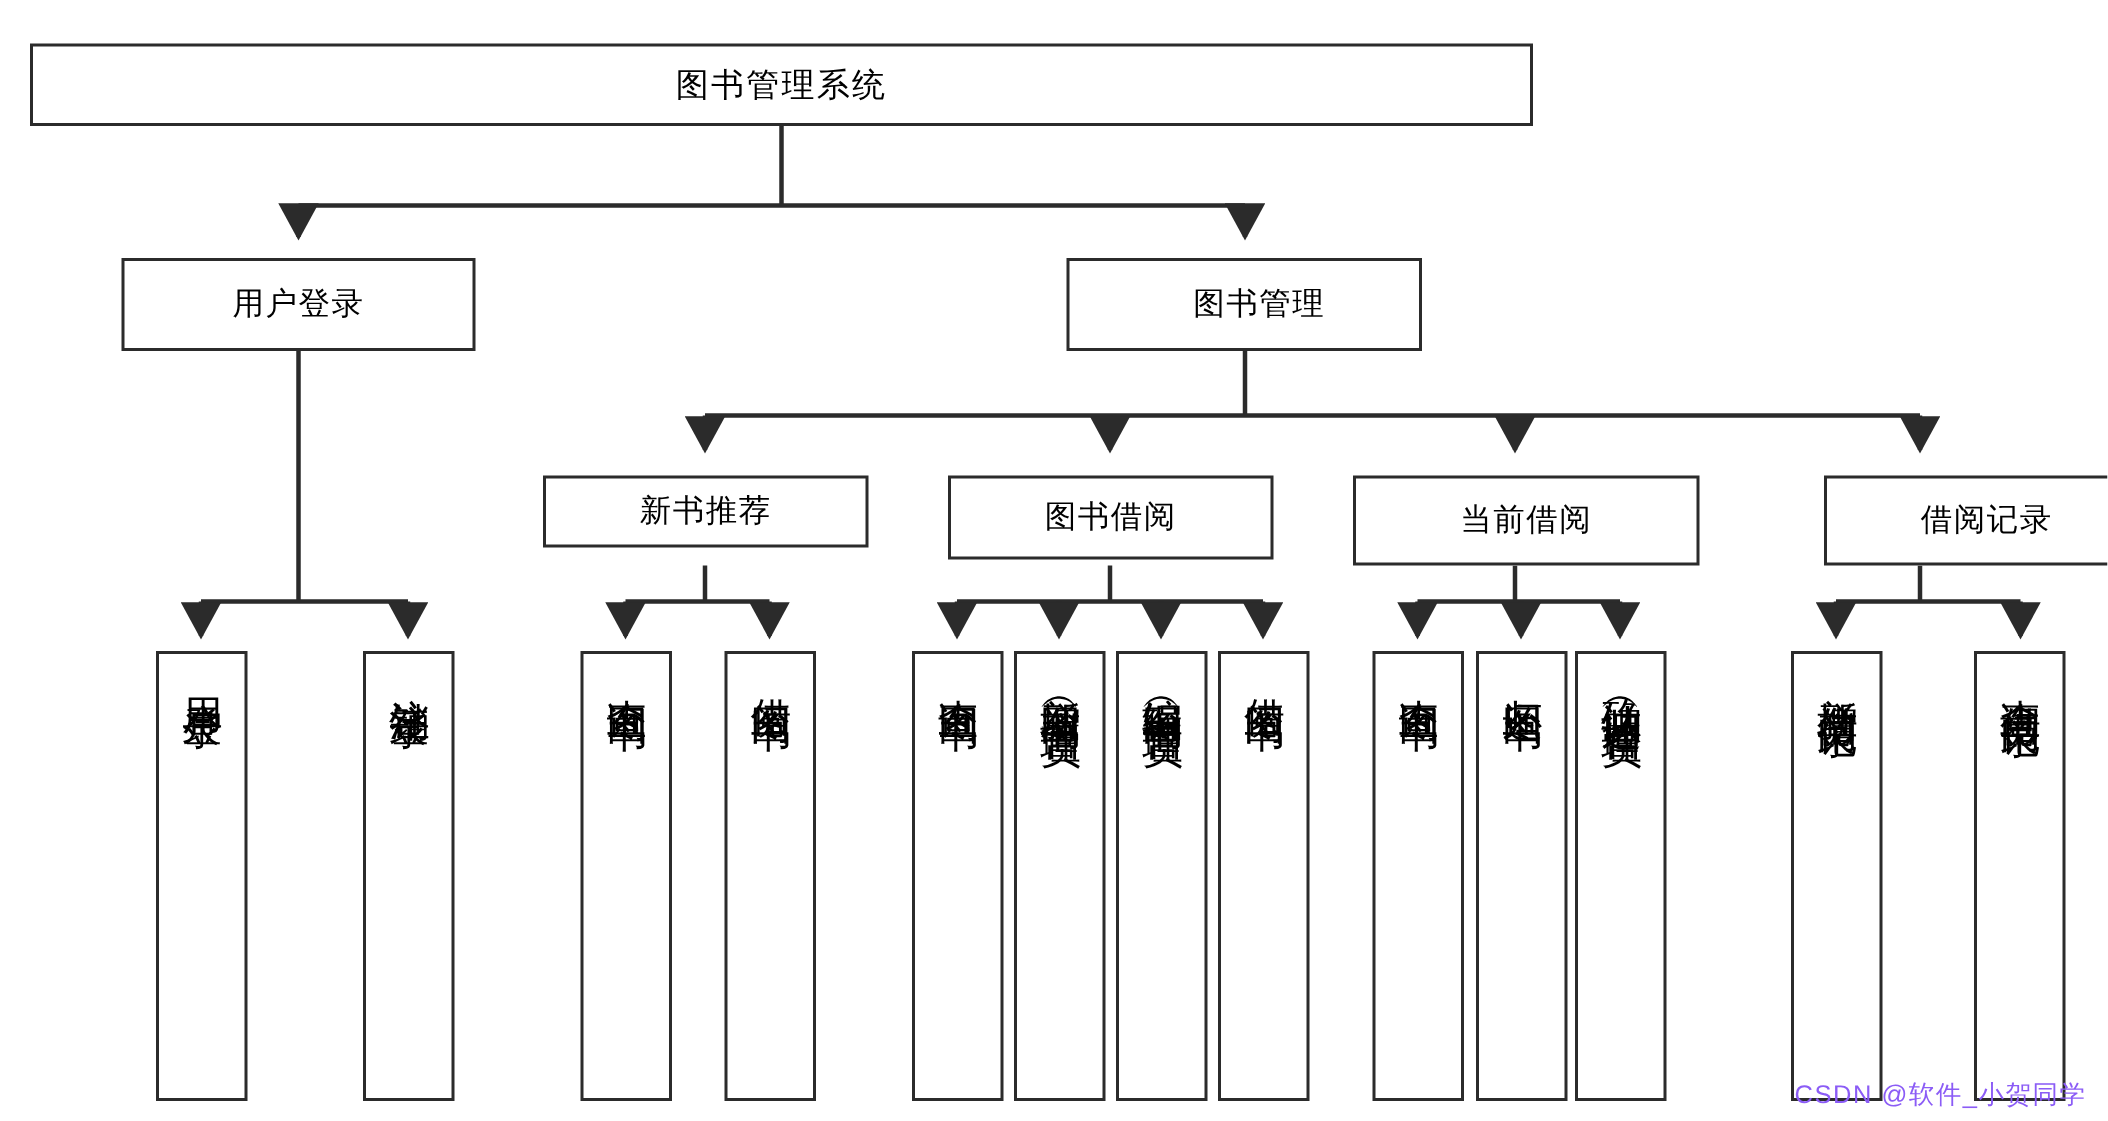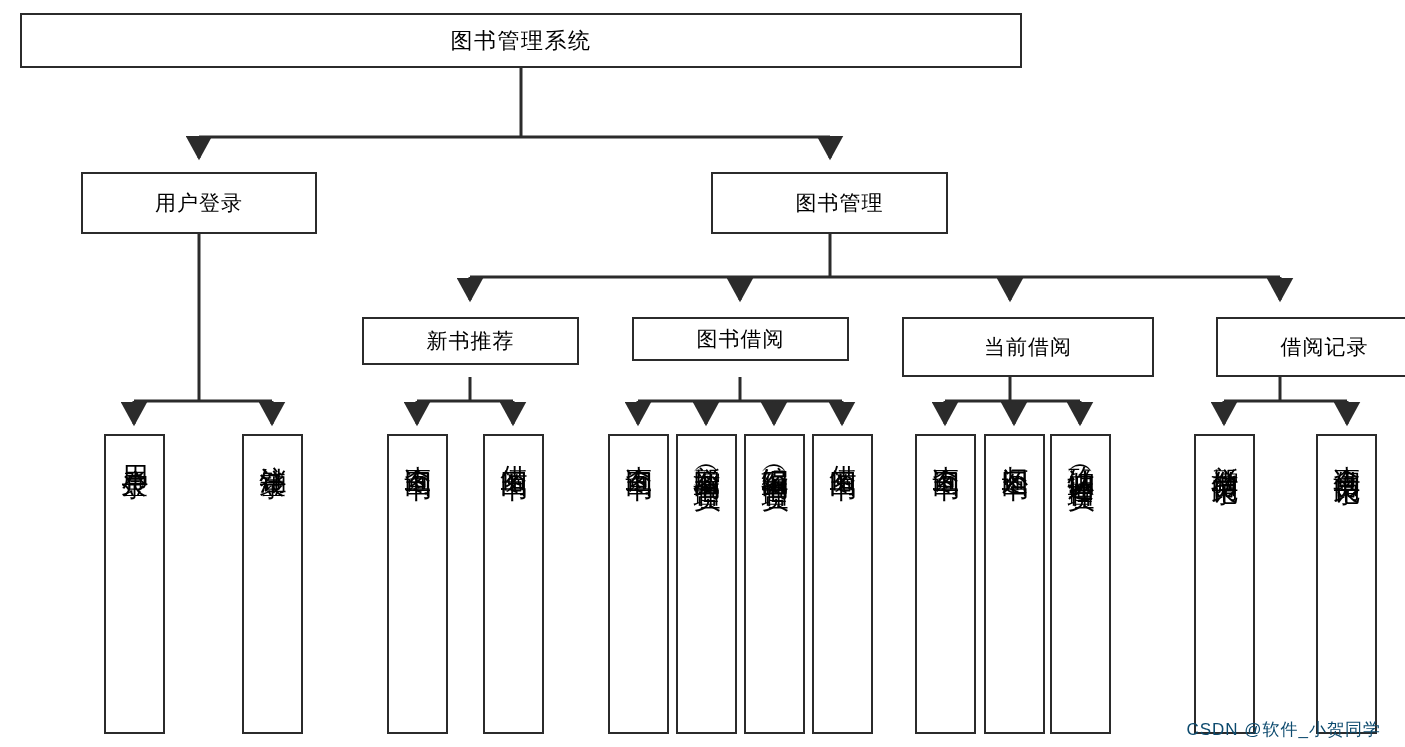"图书管理系统" div.node { top: 13px -> 29px }
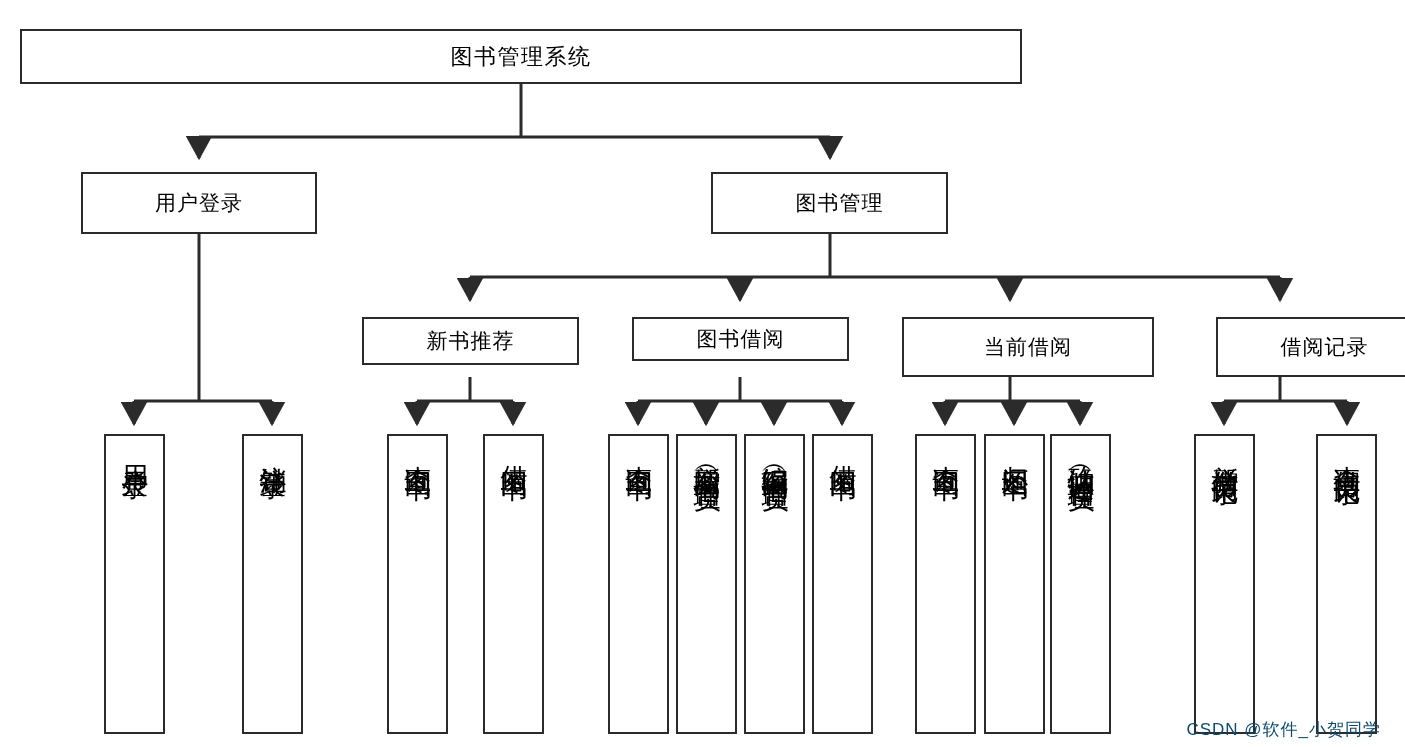"图书借阅" div.node { height: 44px -> 56px }
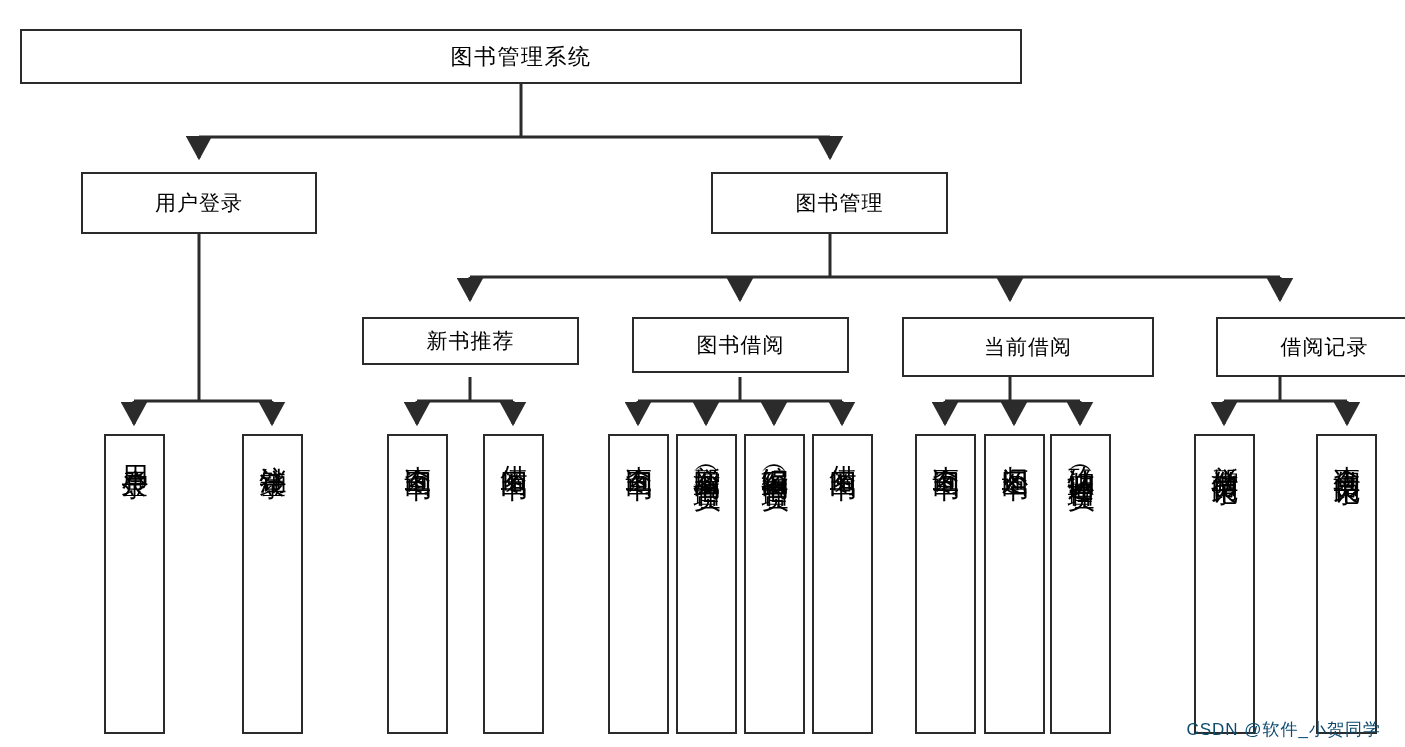"当前借阅" div.node { width: 252px -> 231px }
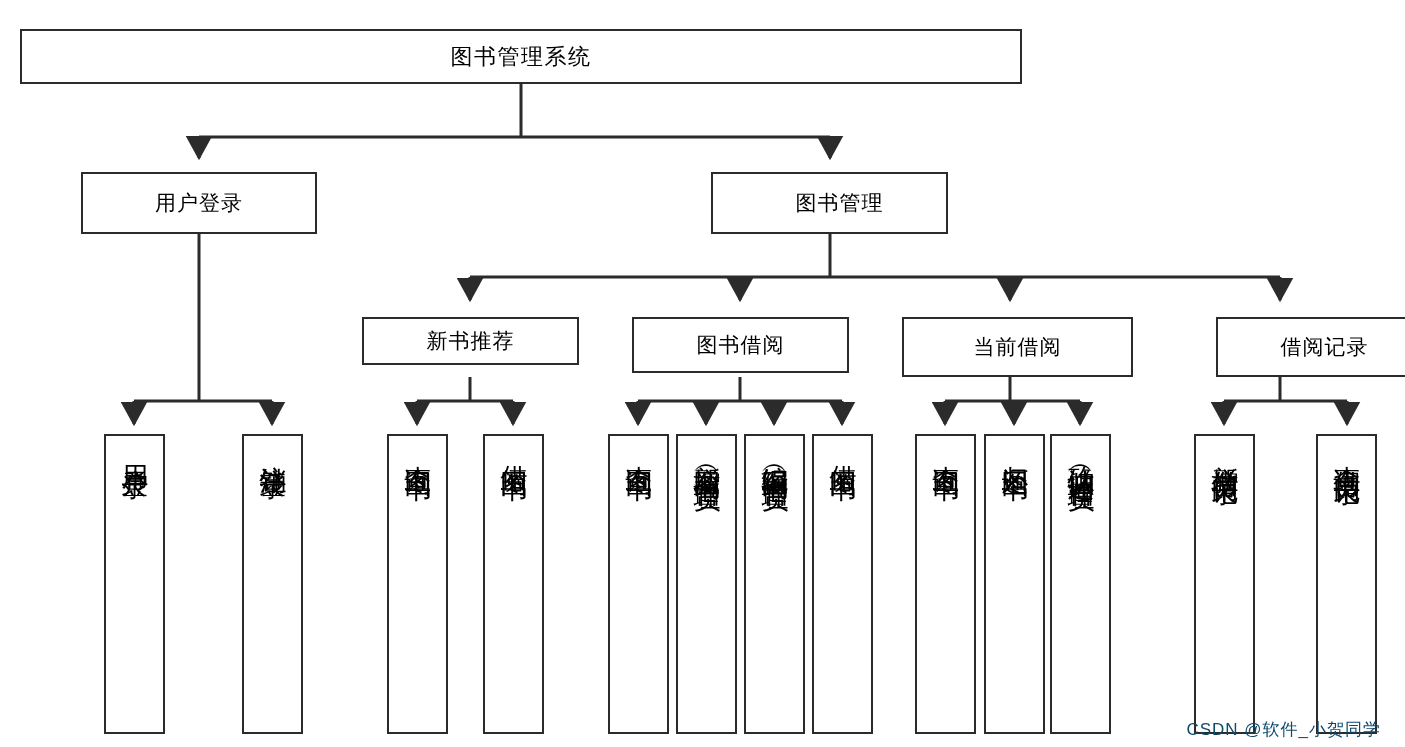"CSDN @软件_小贺同学" .watermark { color: #0c4a6e -> #8b5cf6; right: 24px -> 14px }
